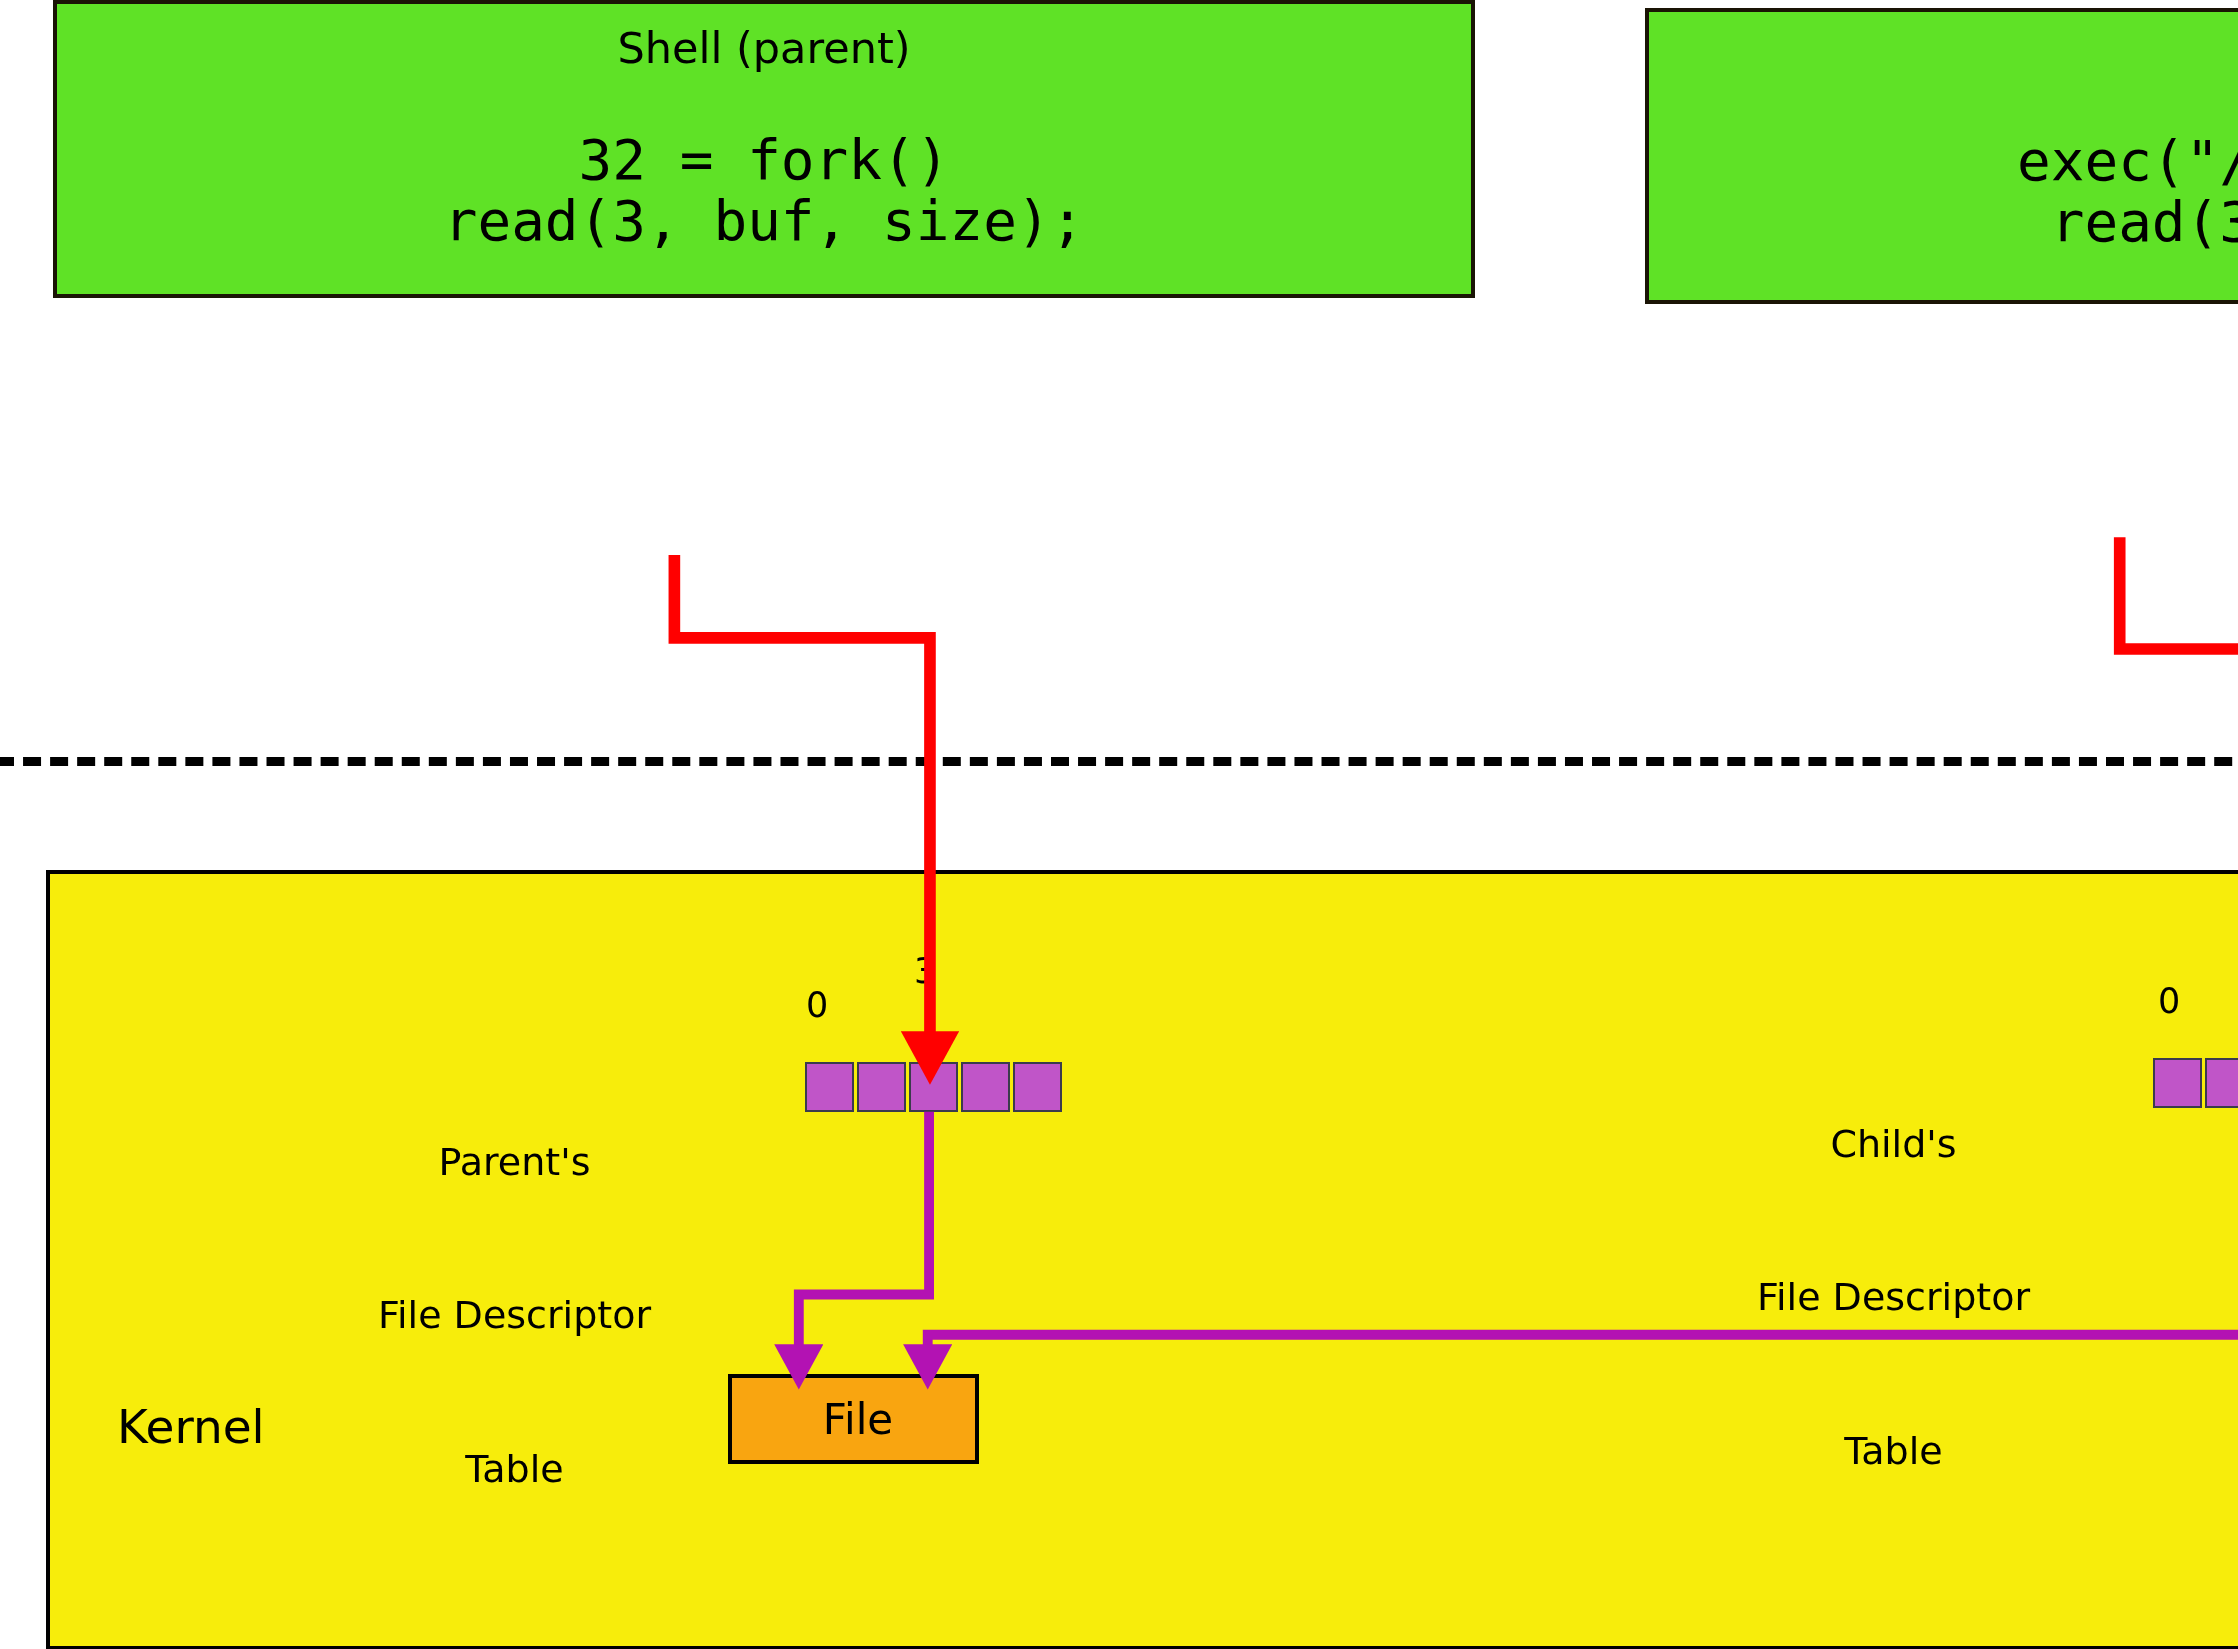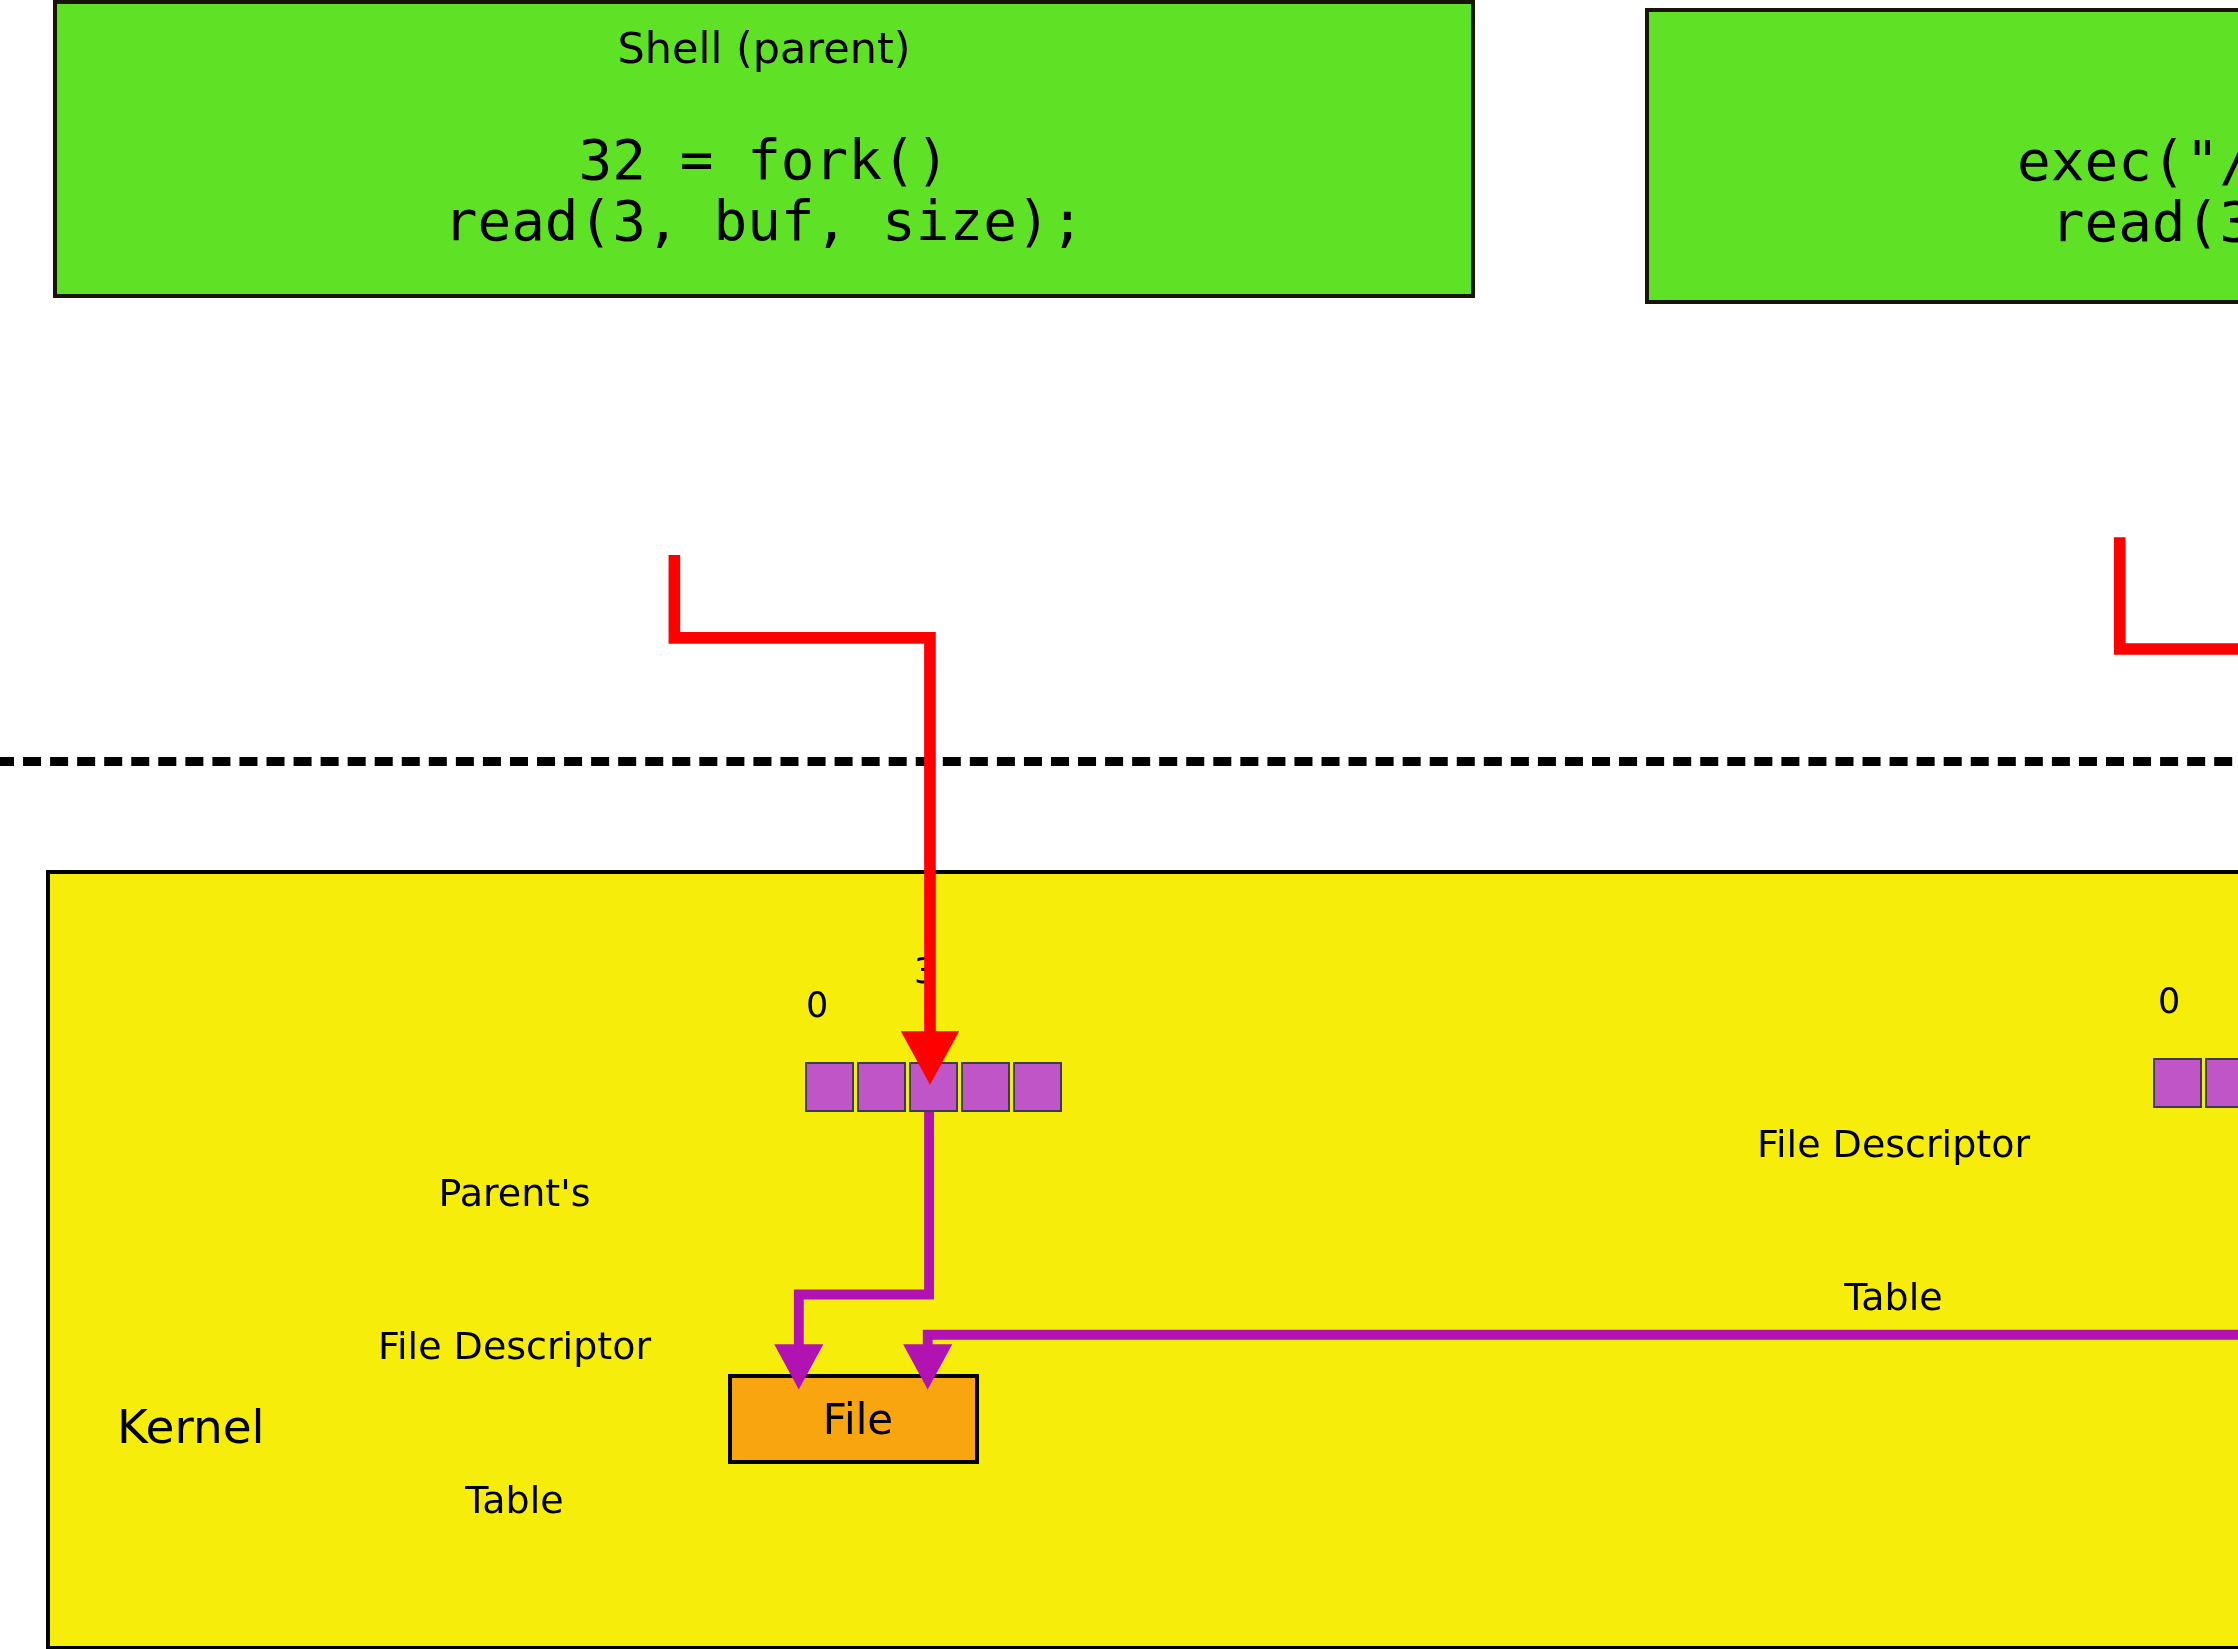"Parent's" div.fd-label { top: 1065px -> 1034px }
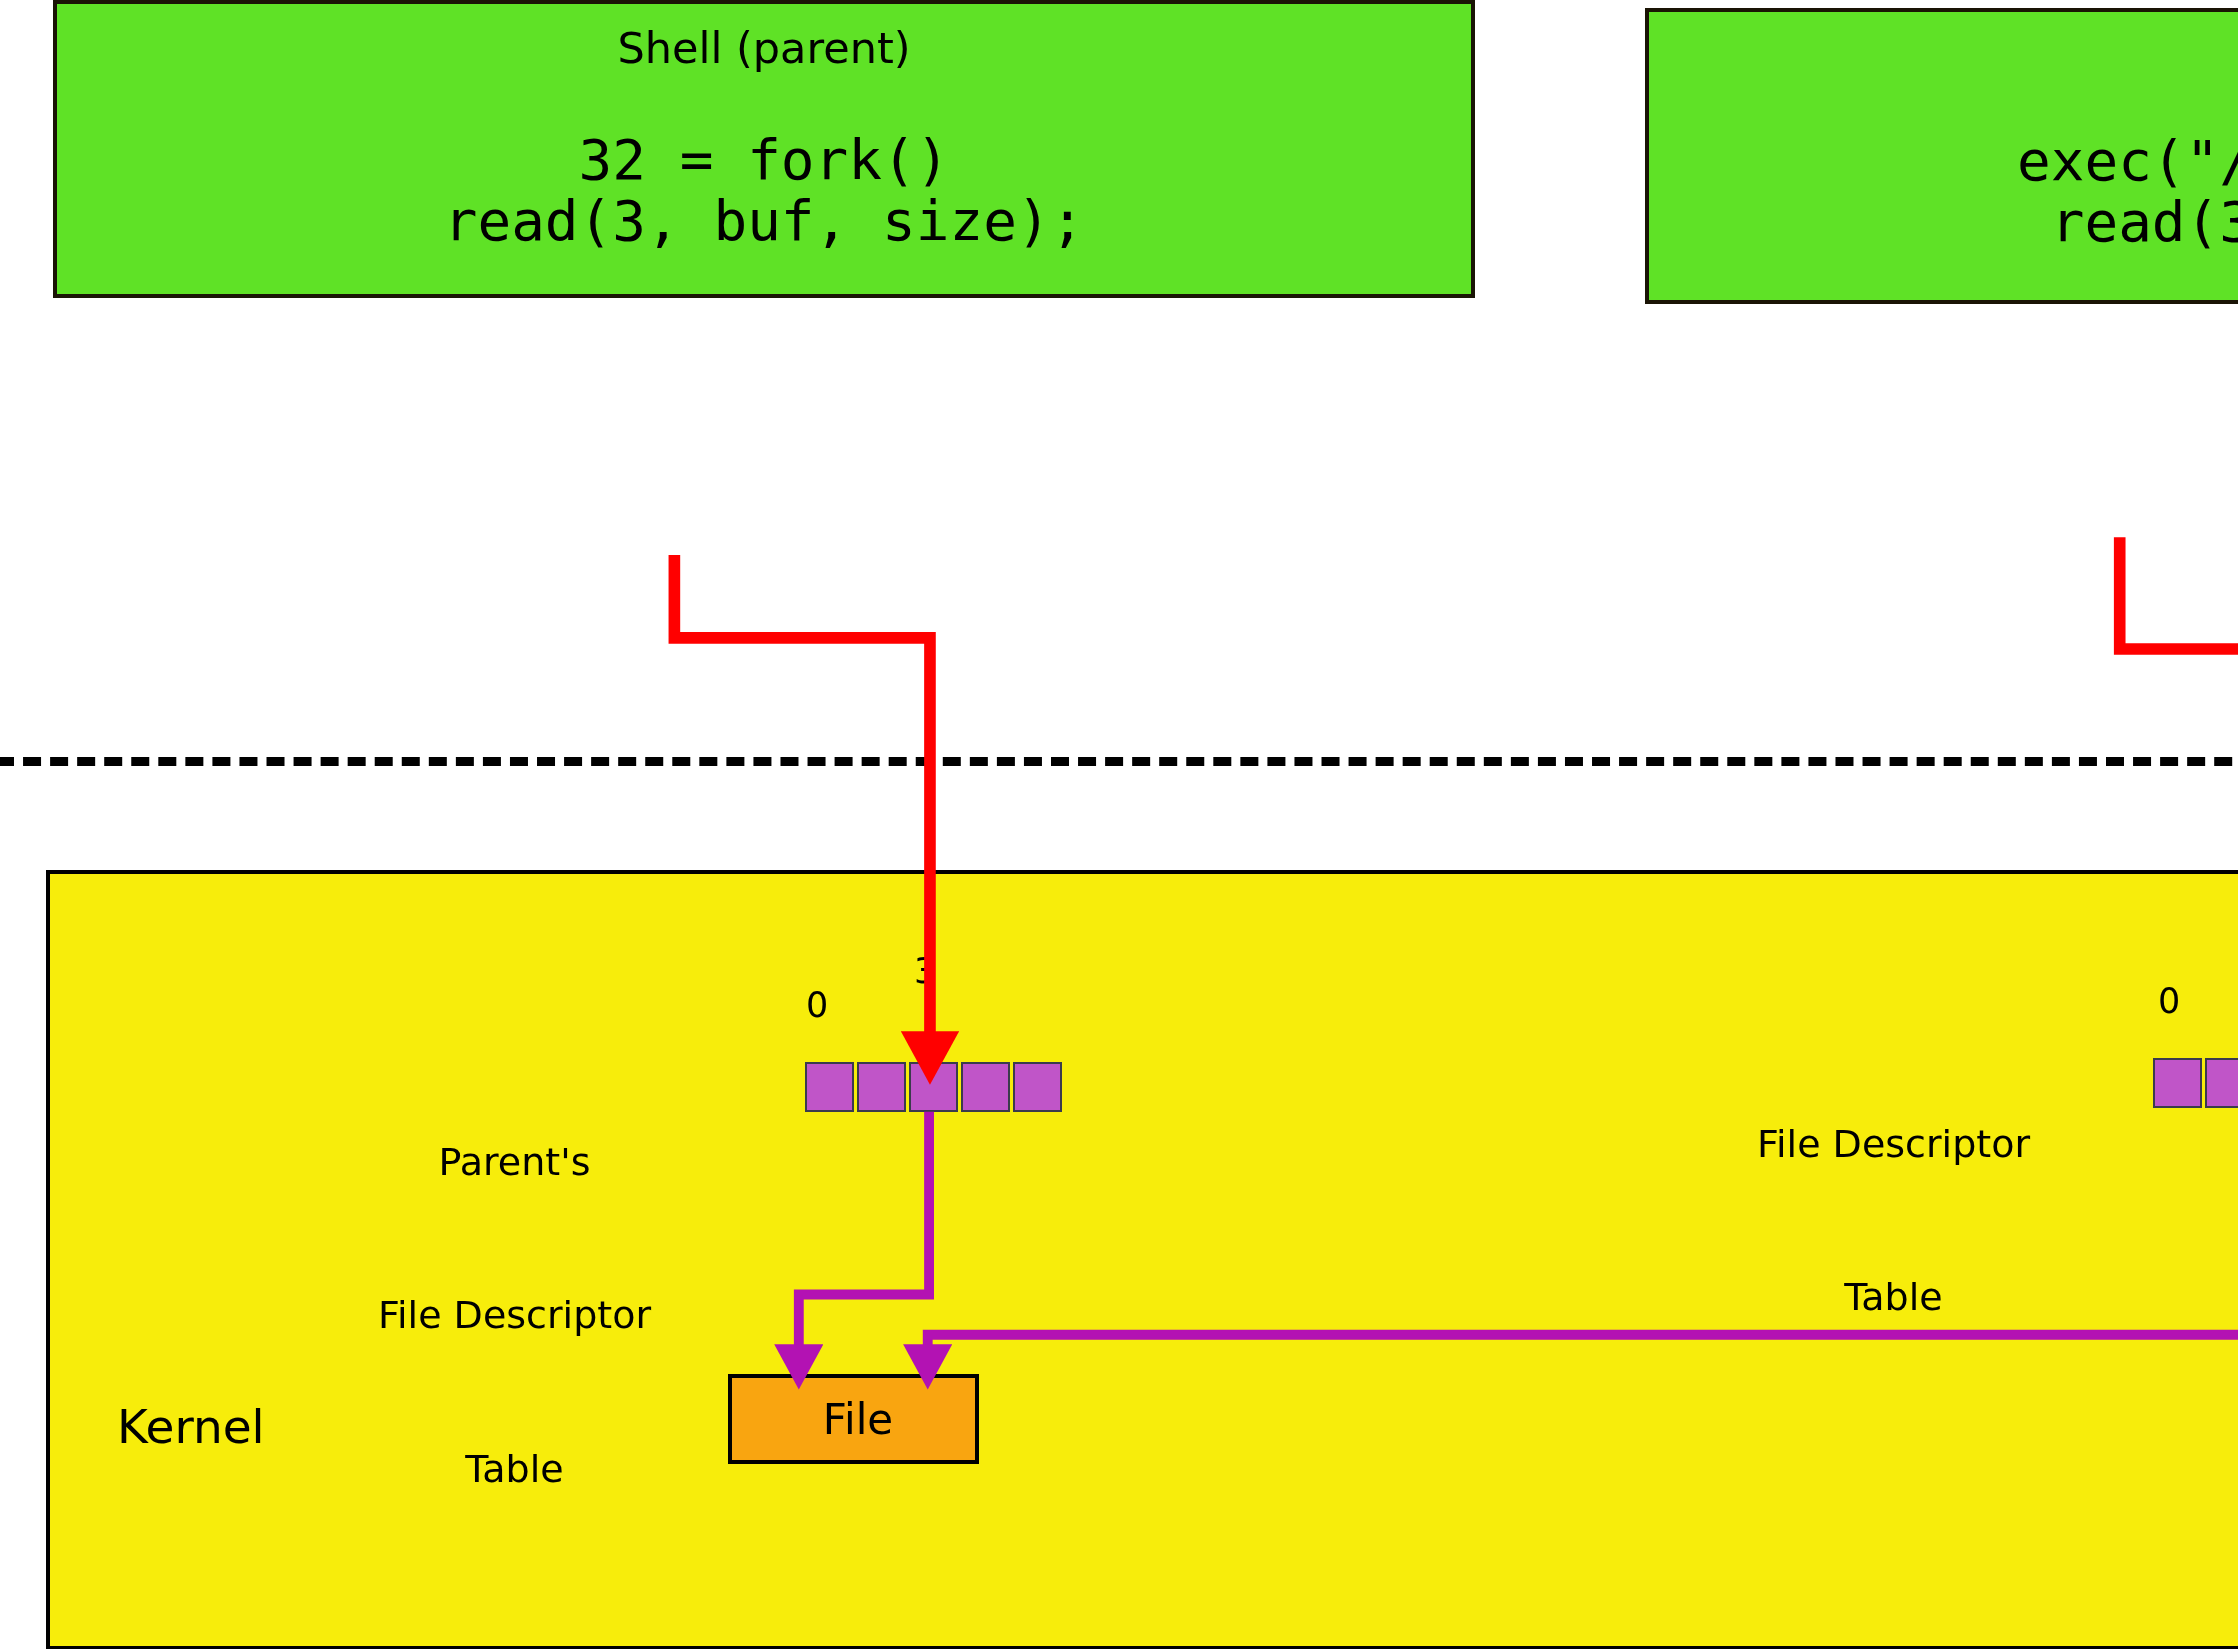"Child's" div { html: none -> <div>Child's</div> }
